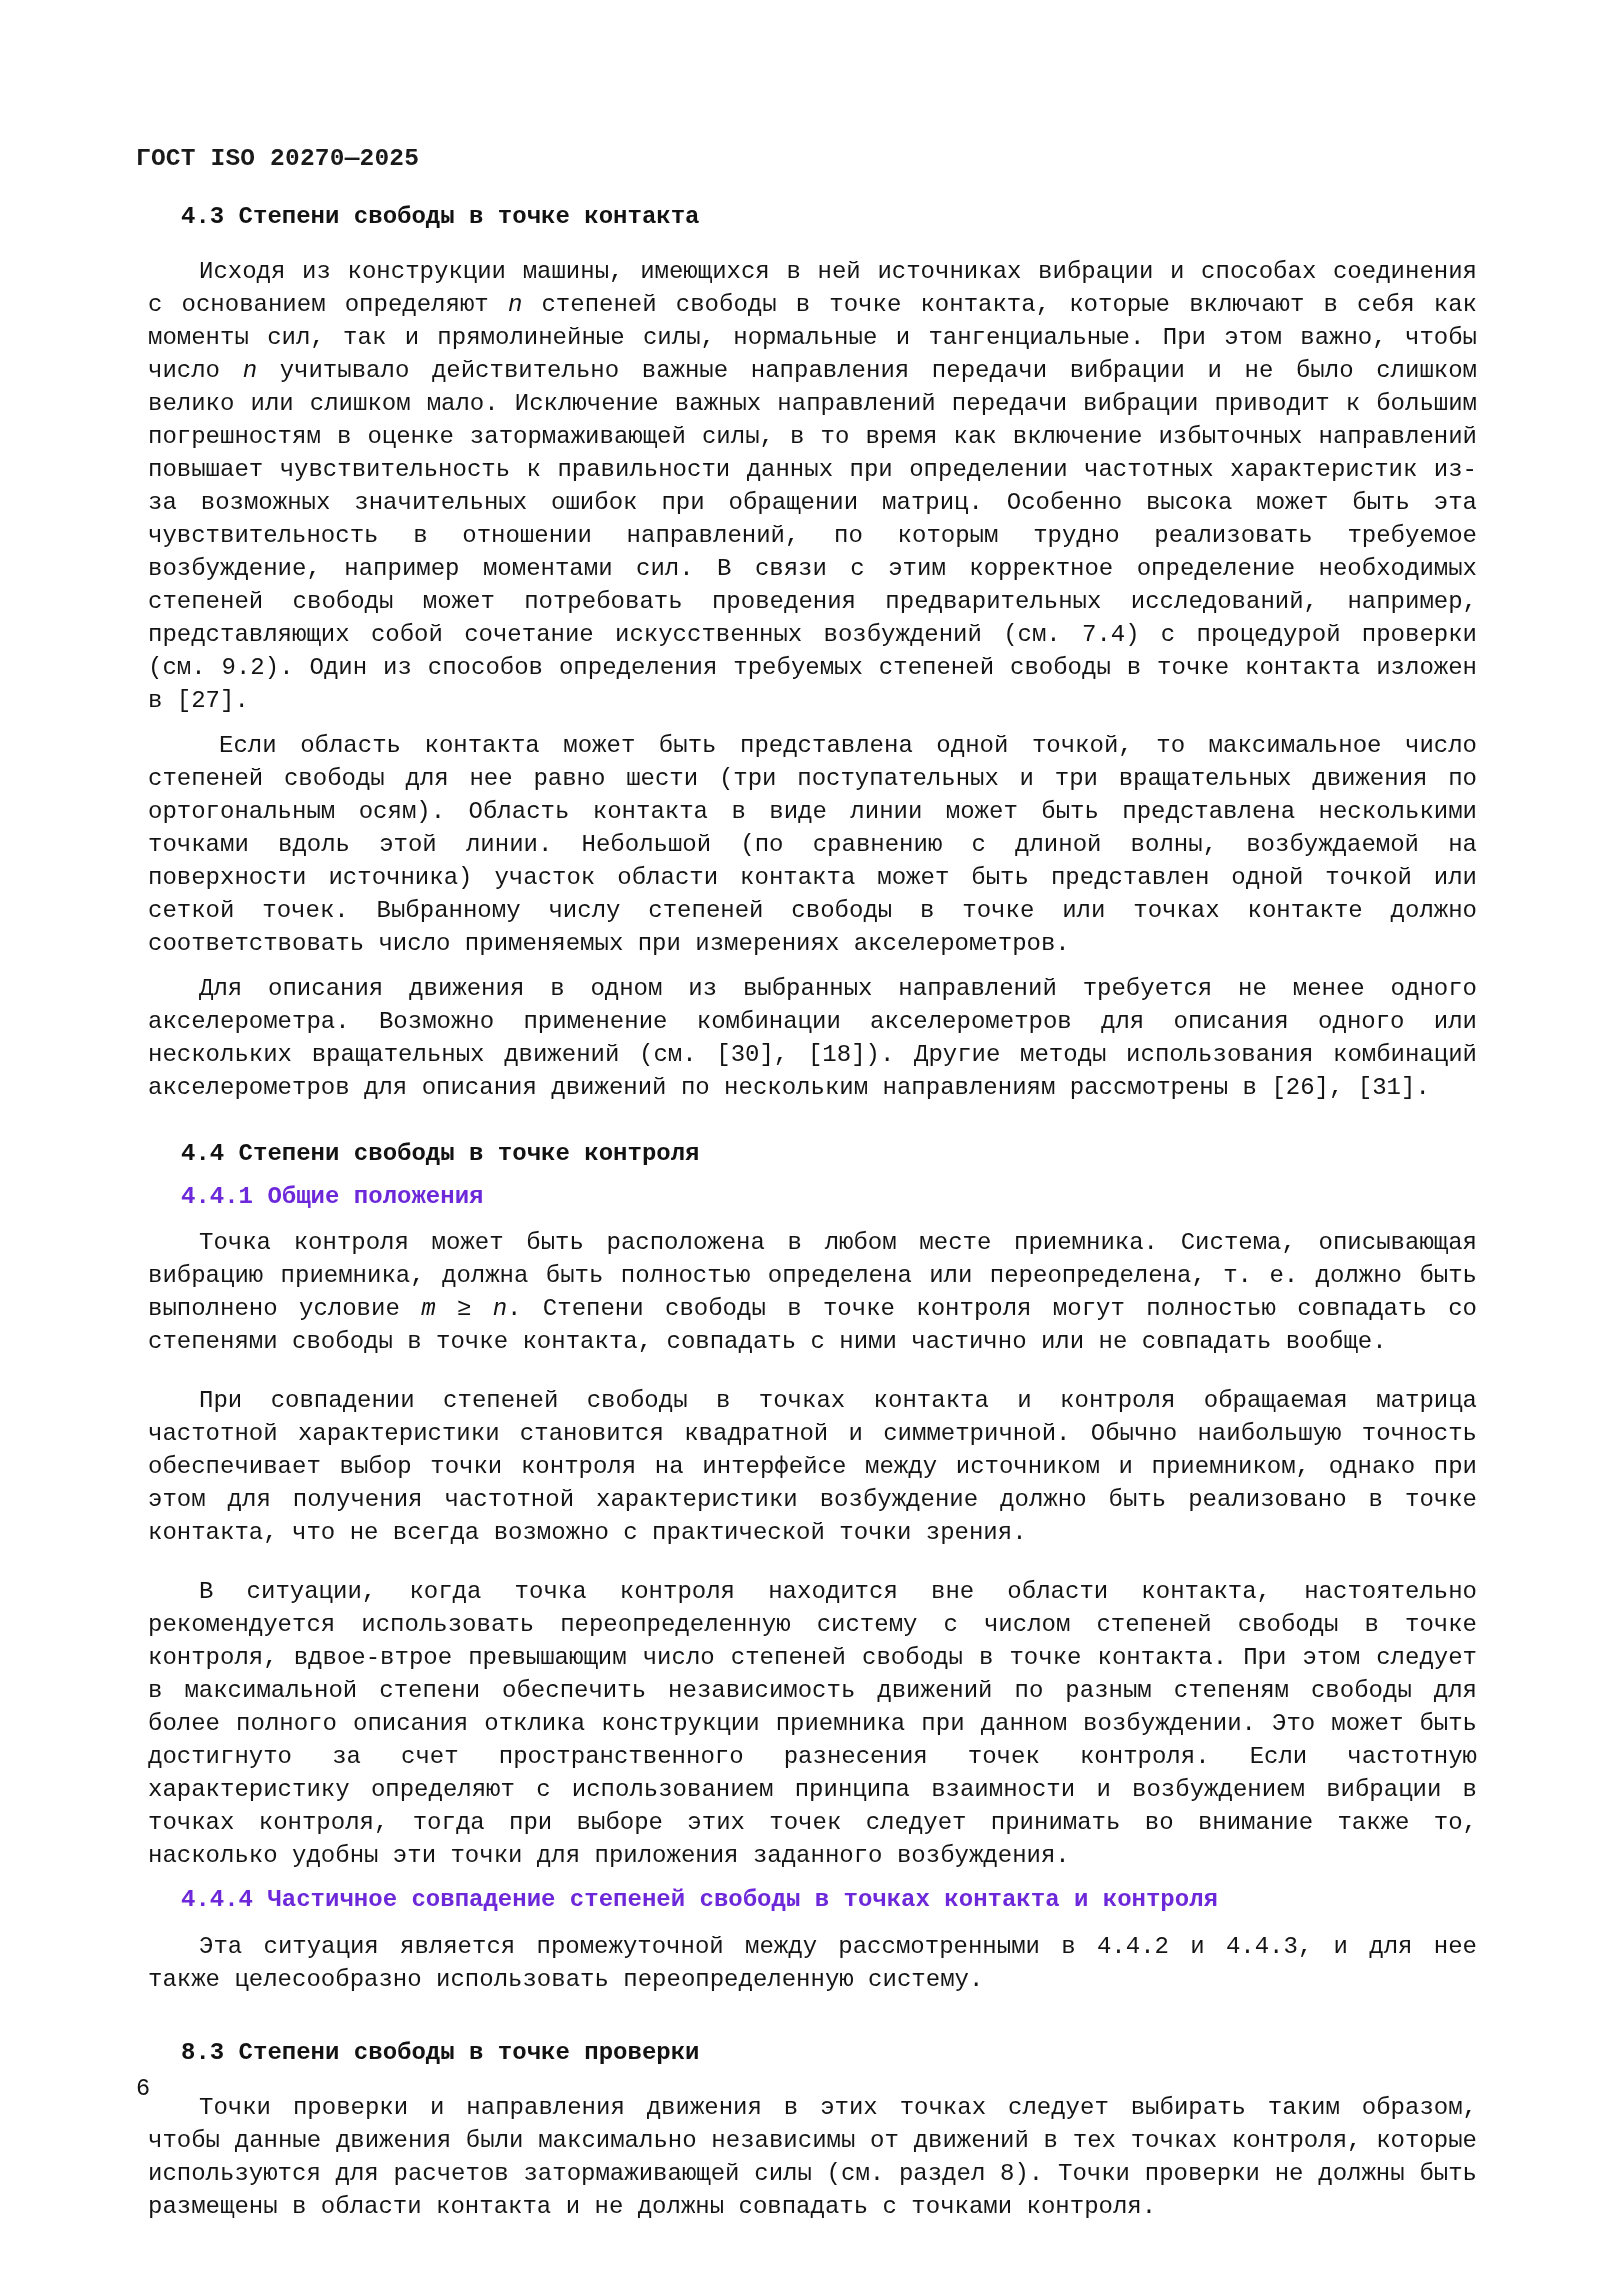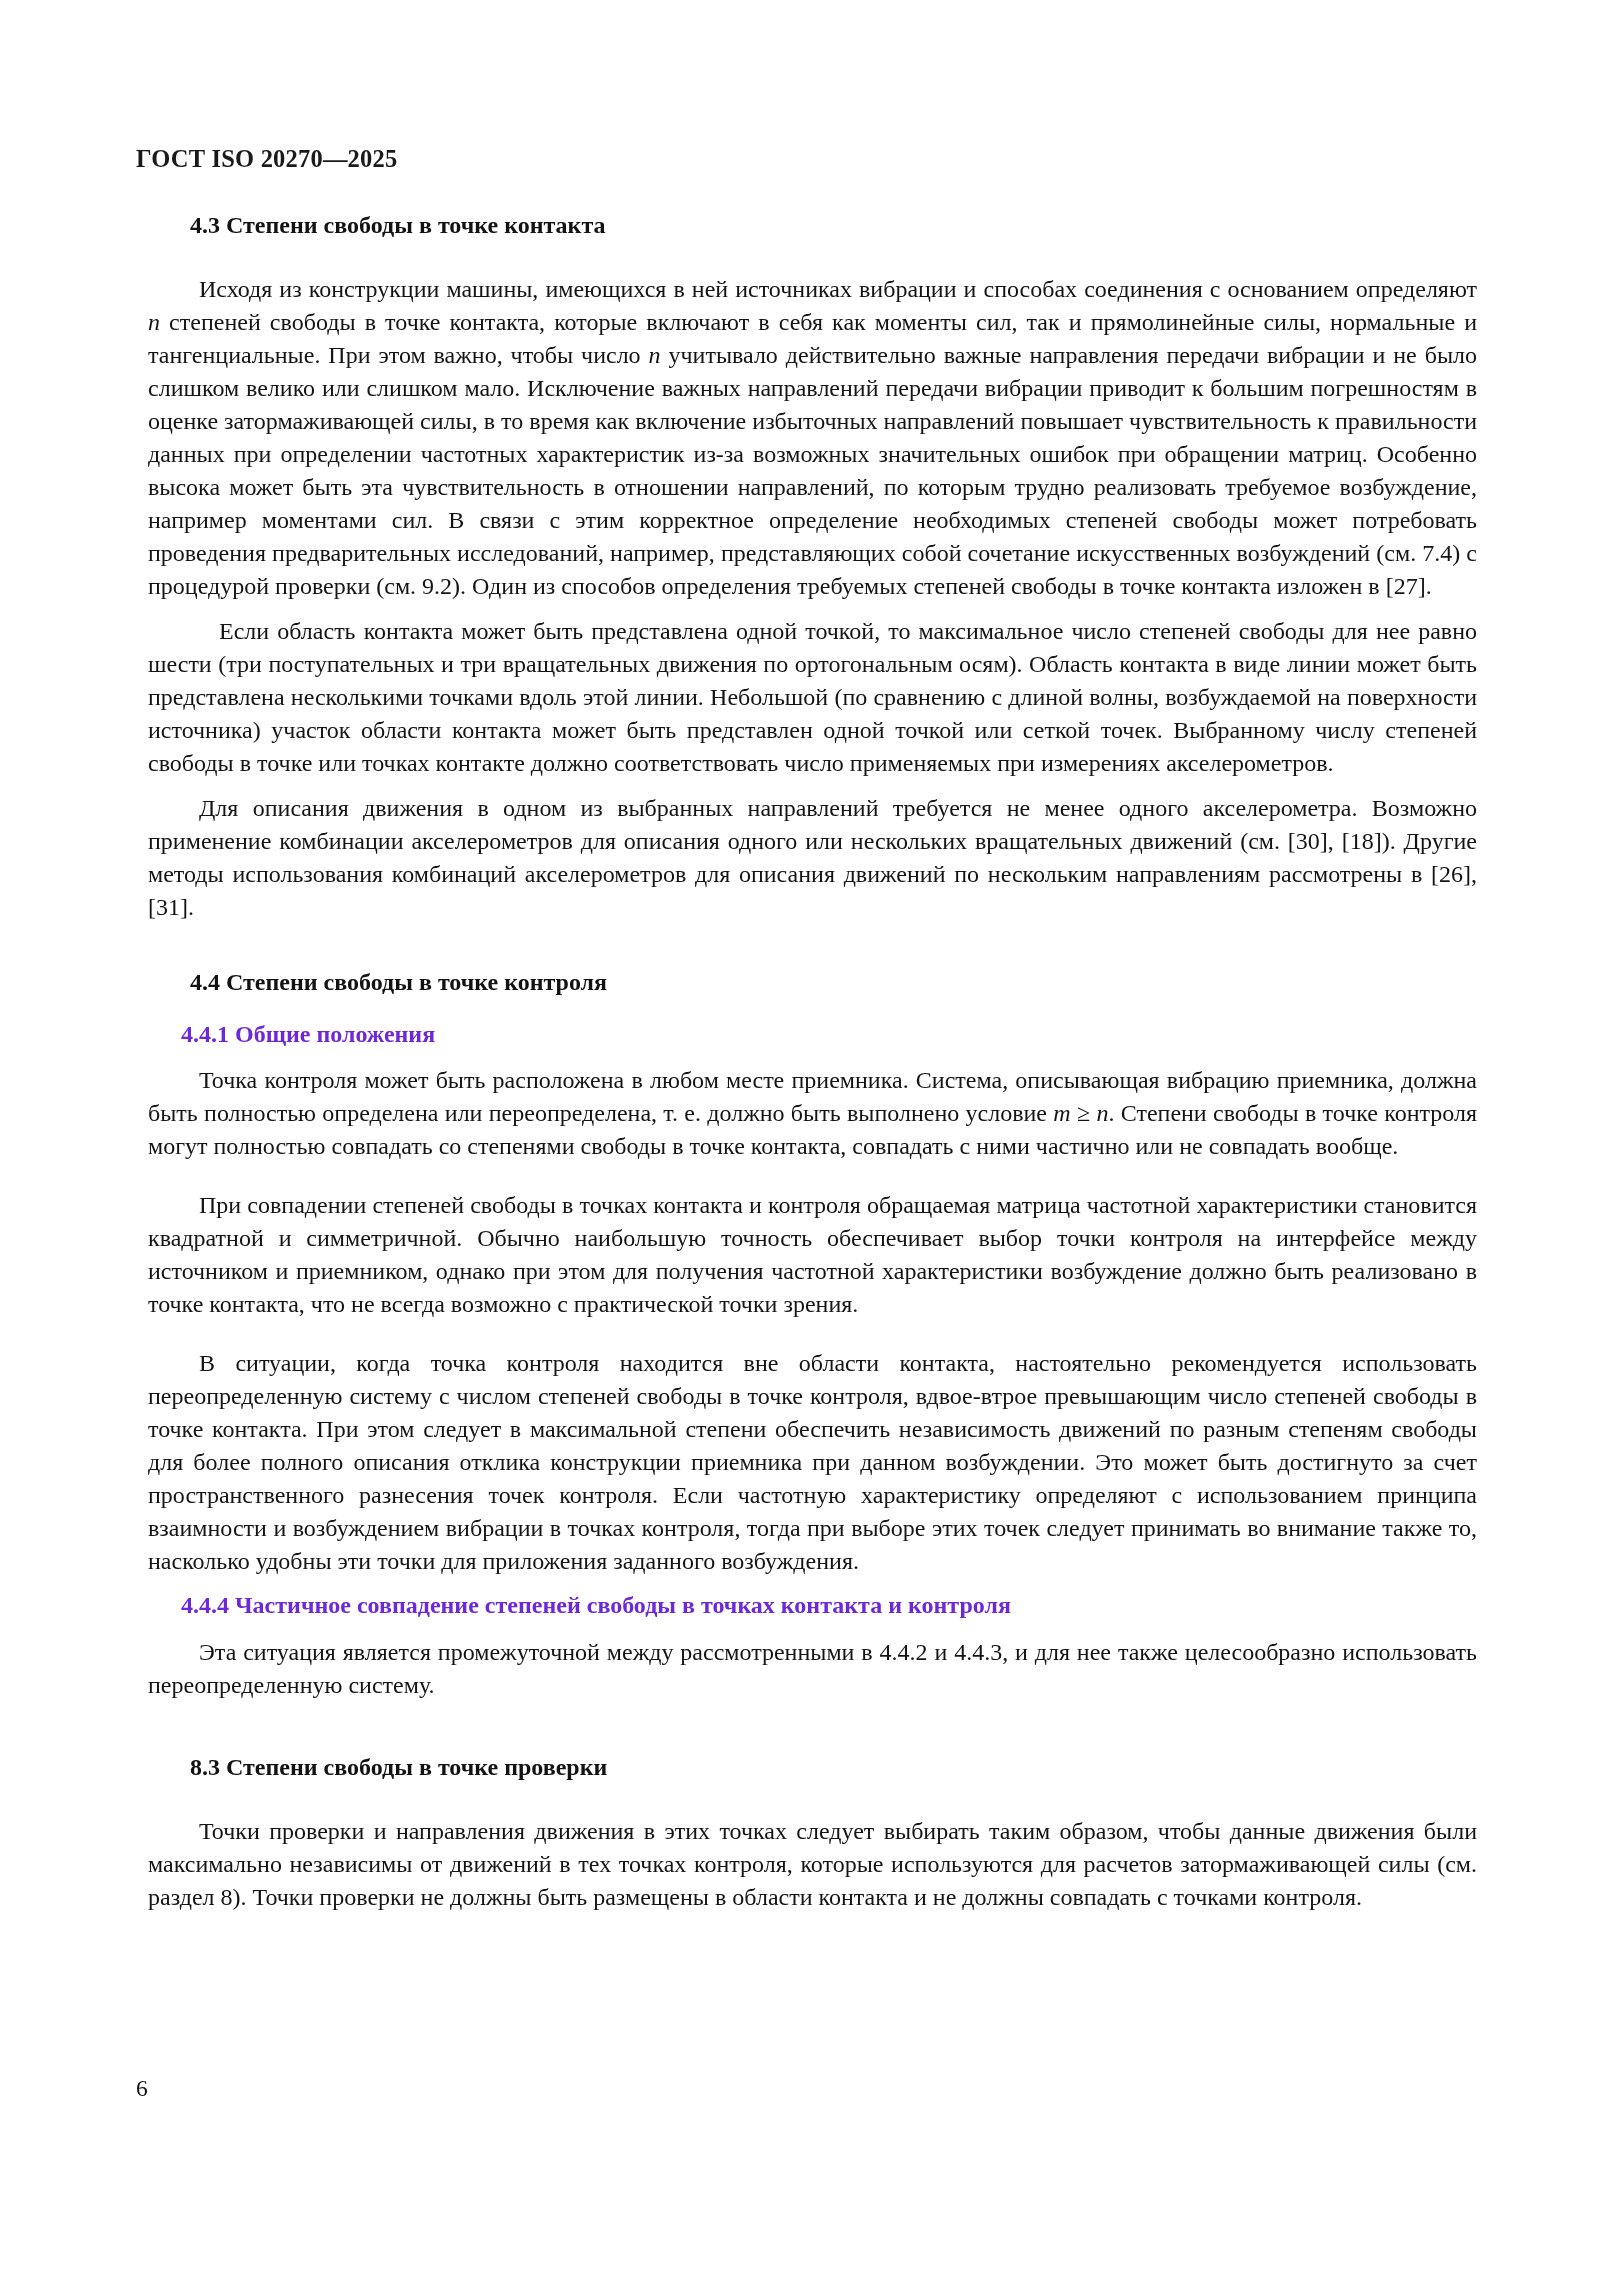"ГОСТ ISO 20270—2025" .page { font-family: Liberation Serif, serif -> Liberation Mono, monospace }
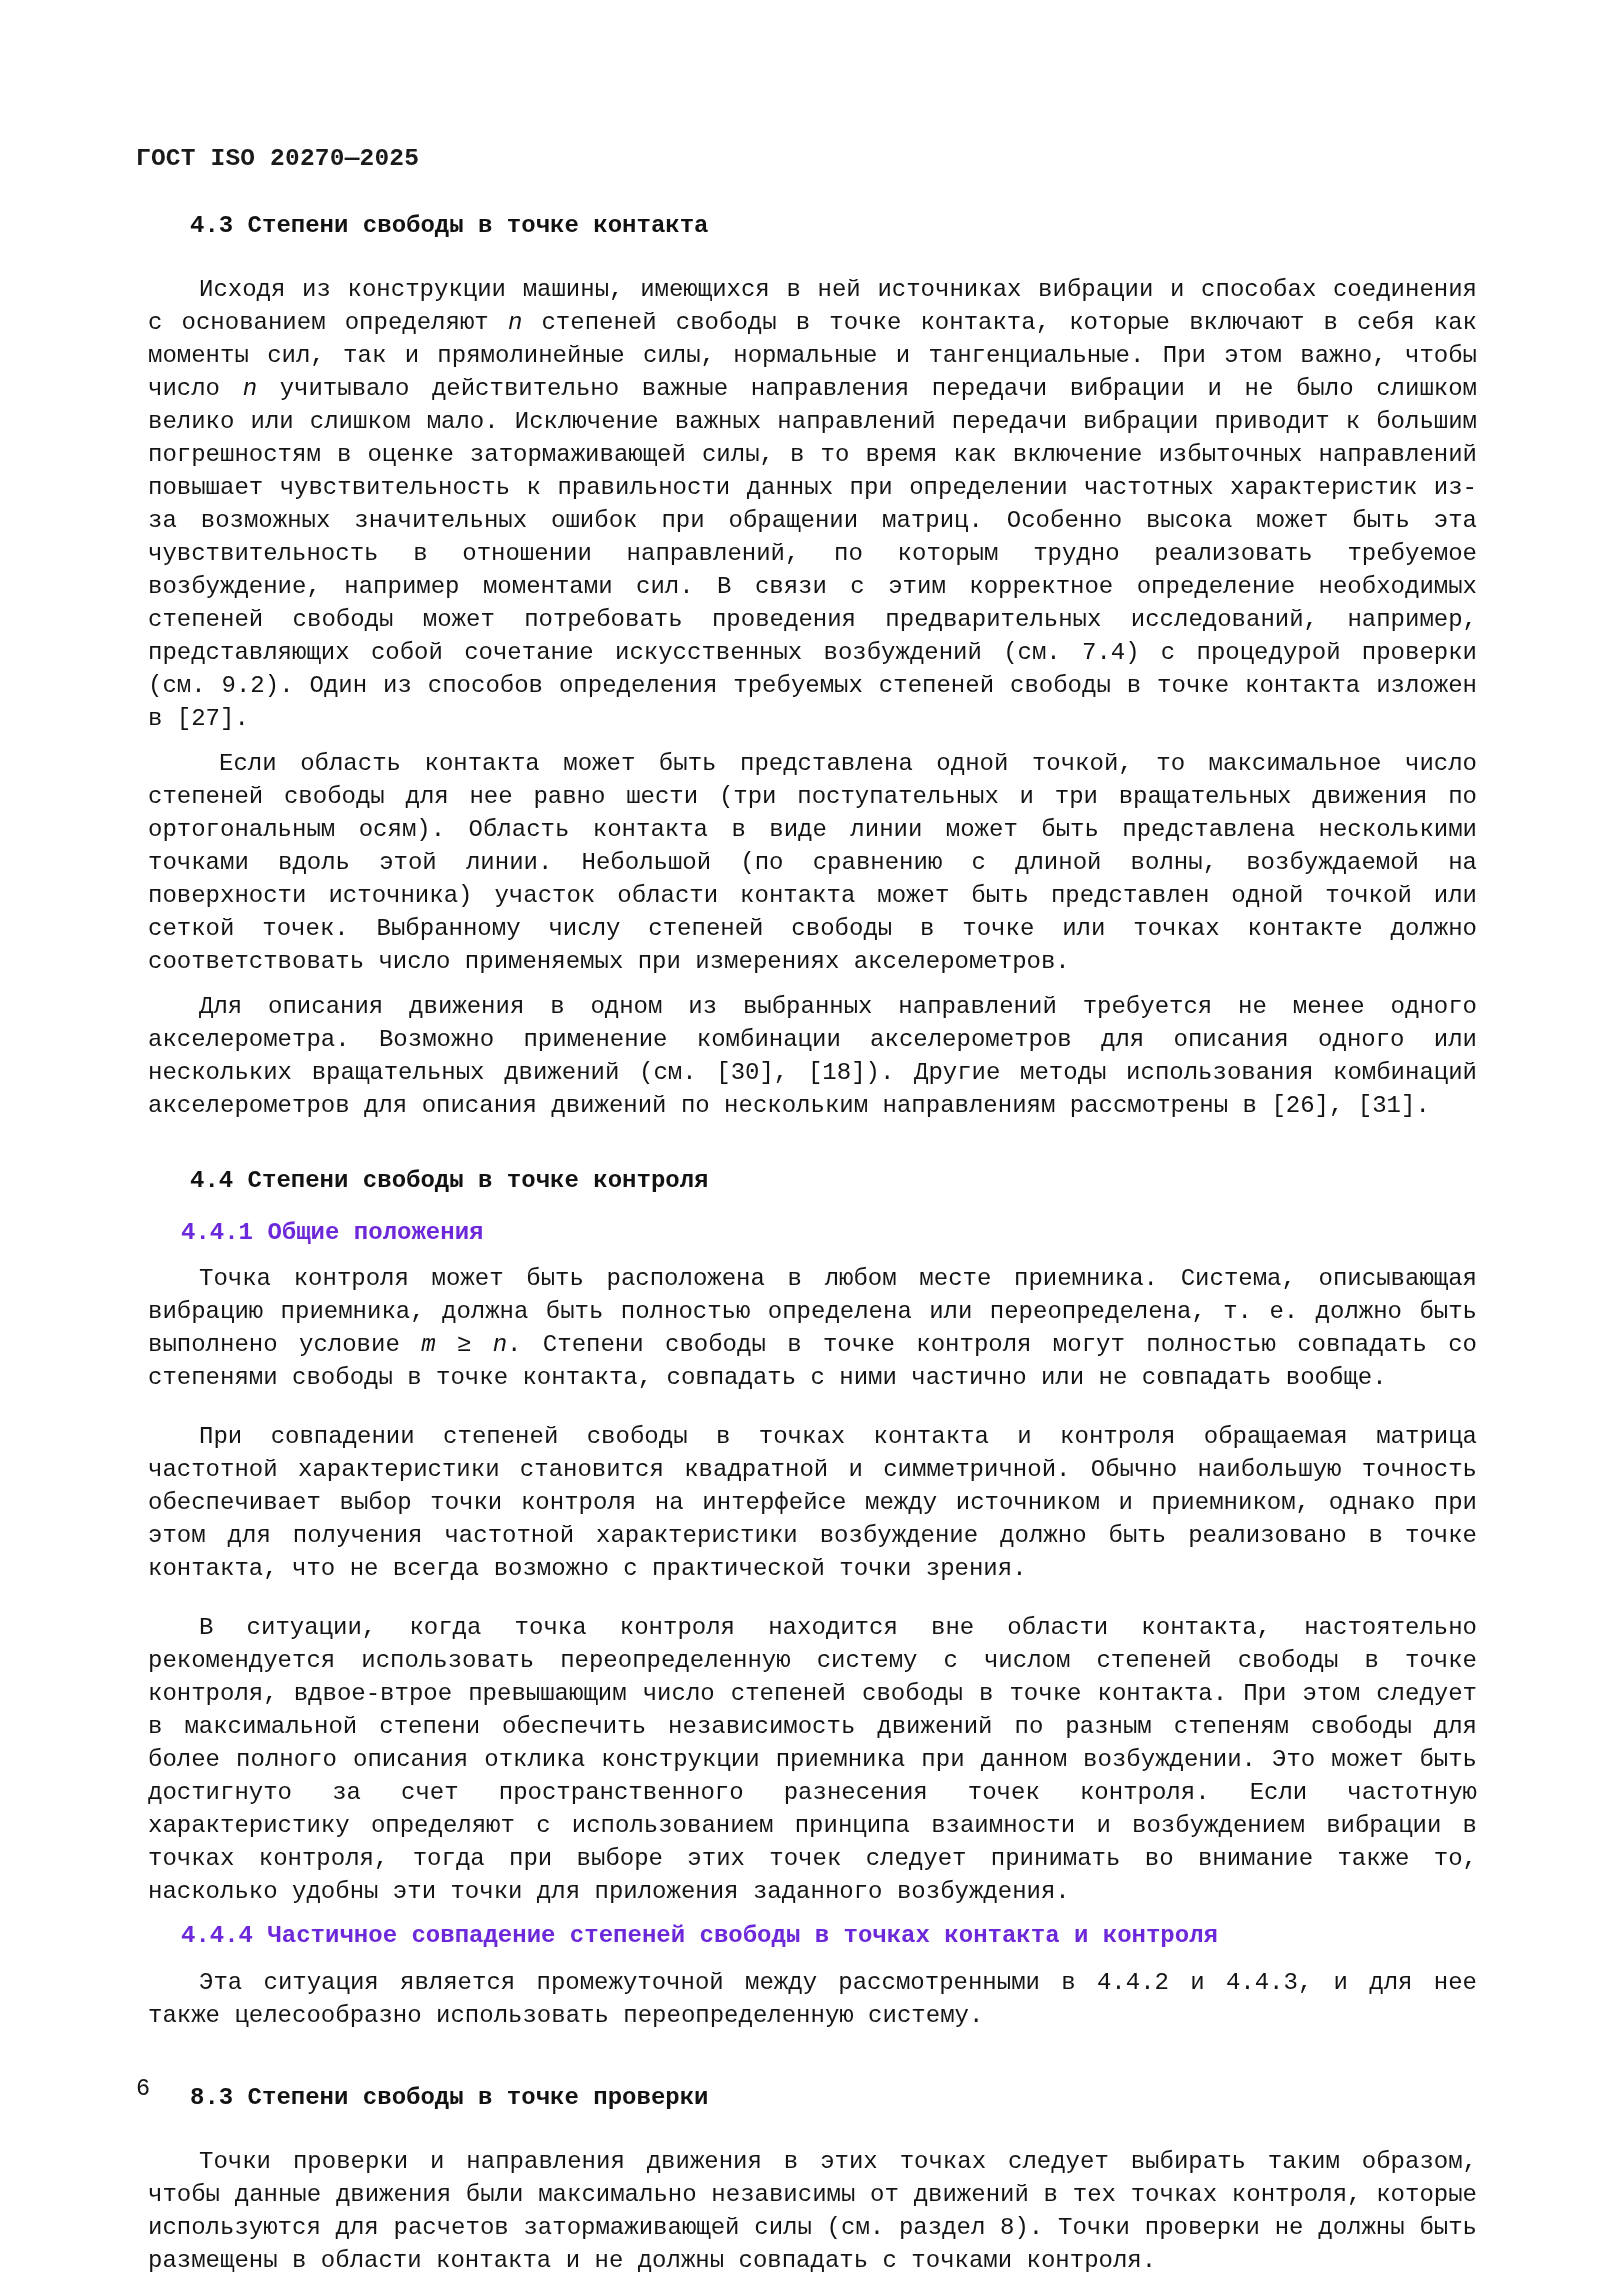"4.3 Степени свободы в точке" .h-section { margin: 9px -> 0 }
